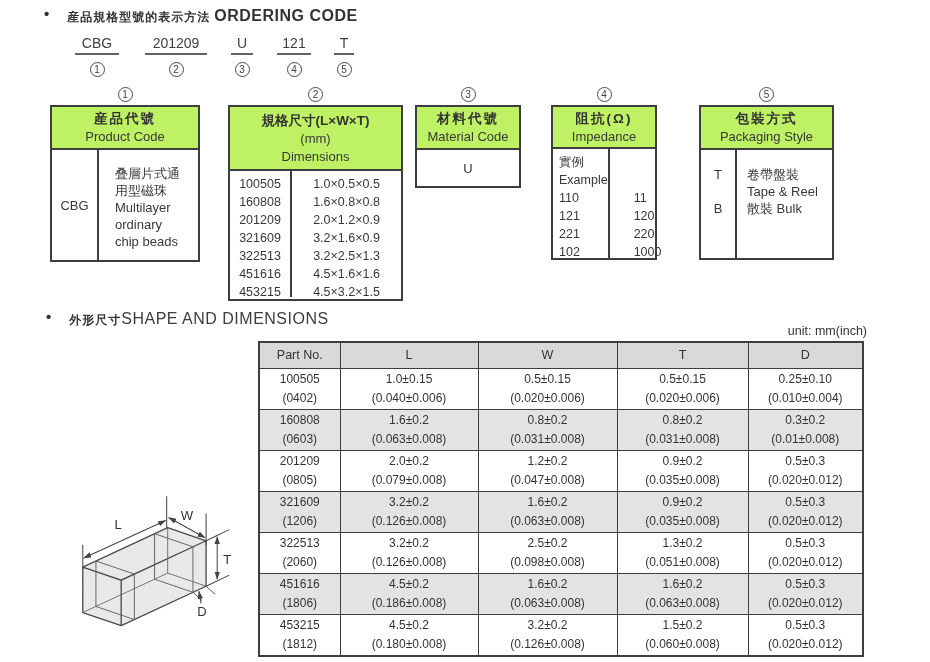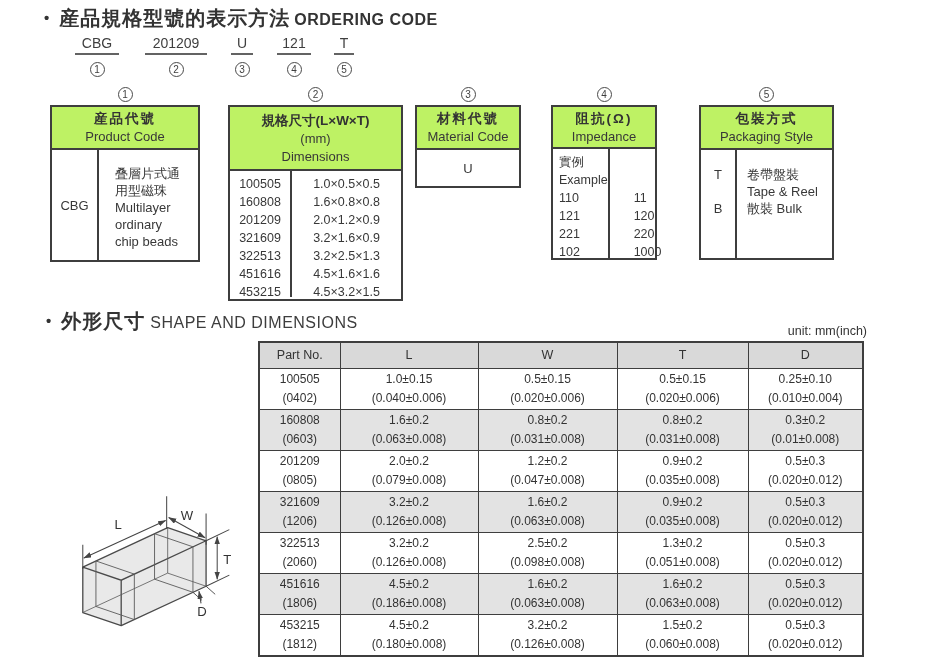"産品規格型號的表示方法" .tzh { font-size: 20px -> 12px; margin-left: none -> 8px }
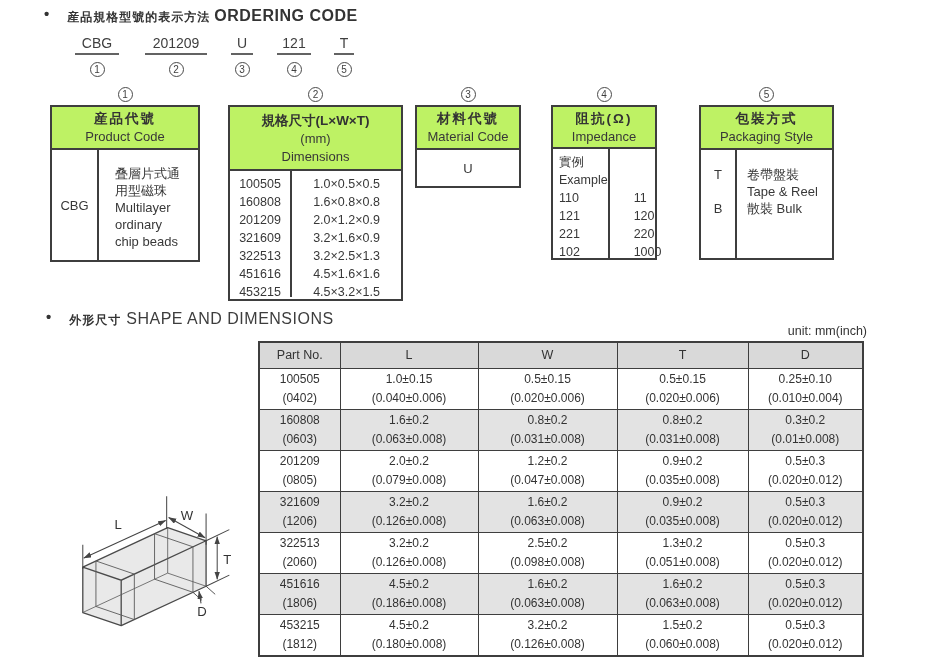"SHAPE AND DIMENSIONS" .t2 .ten { margin-left: 5px -> none }
